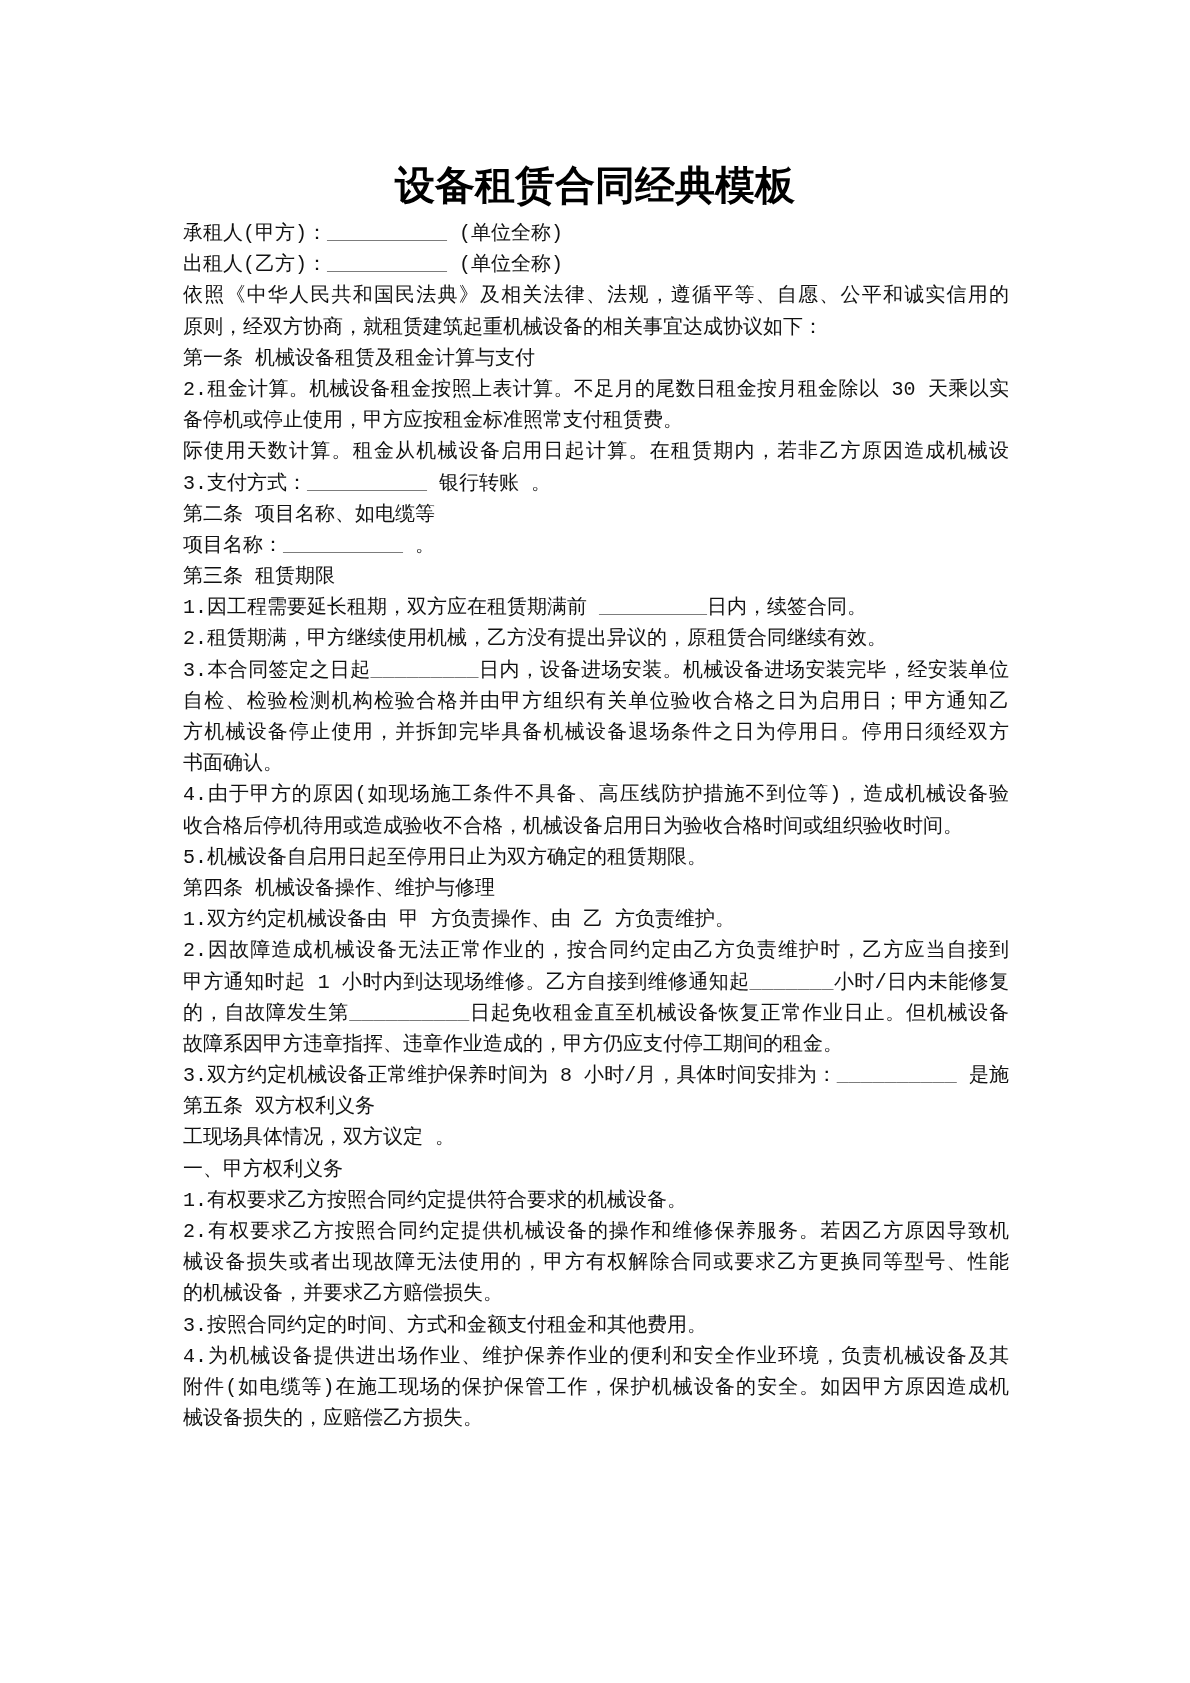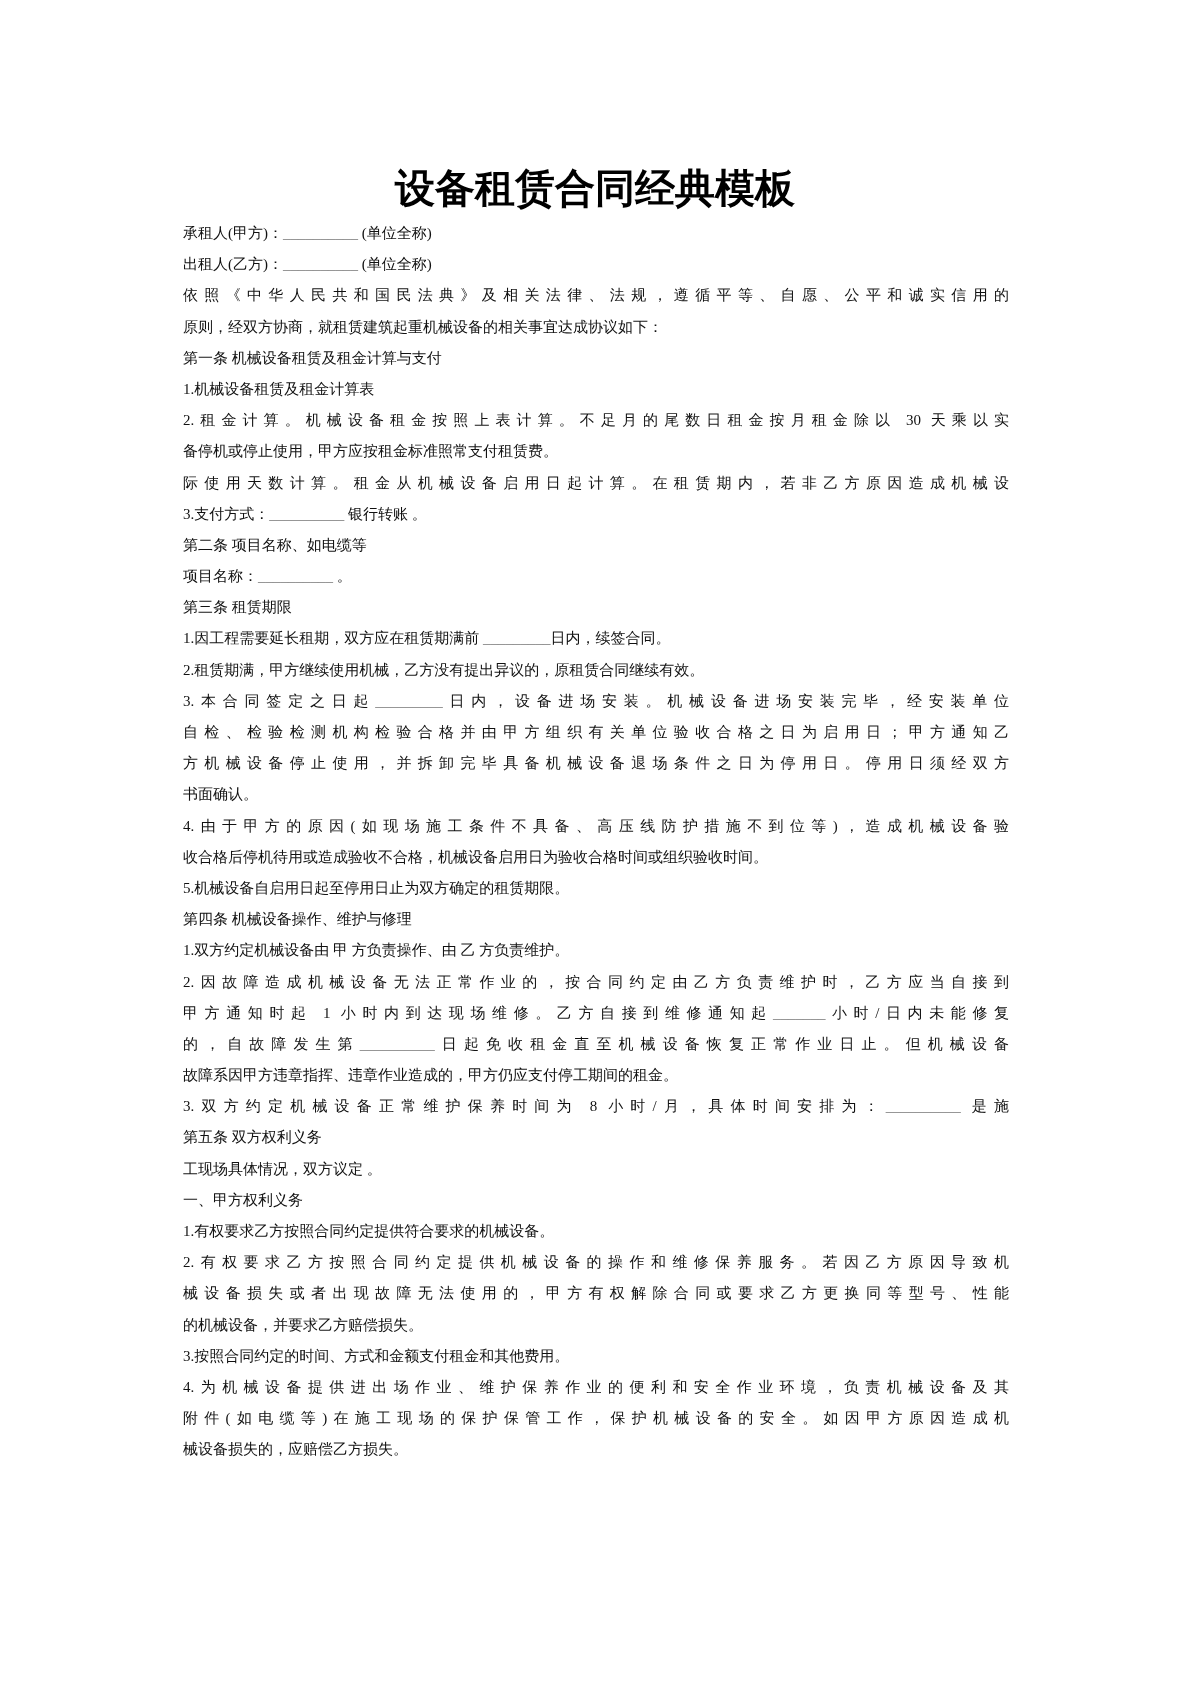"设备租赁合同经典模板" .page { font-family: Liberation Serif, serif -> Liberation Mono, monospace }
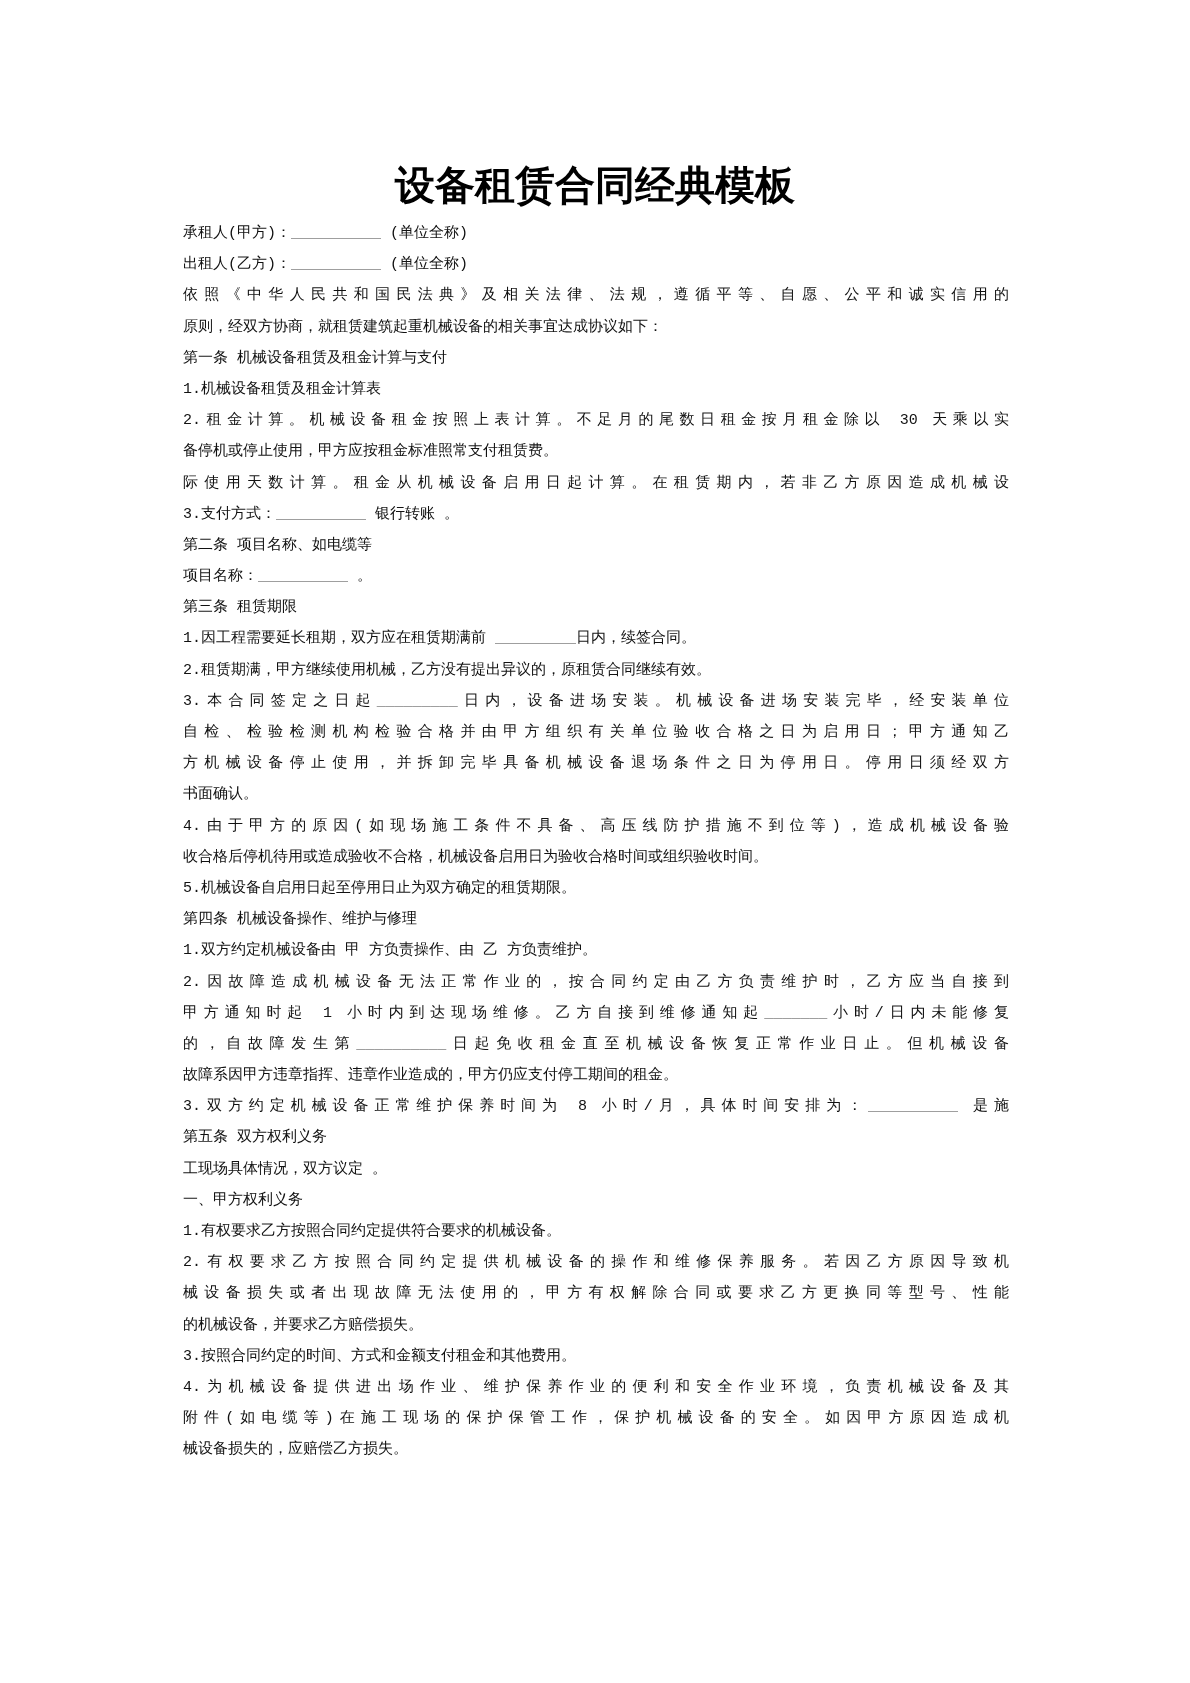"承租人(甲方)：__________ (单位全称)" .ln { font-size: 15px -> 20px }
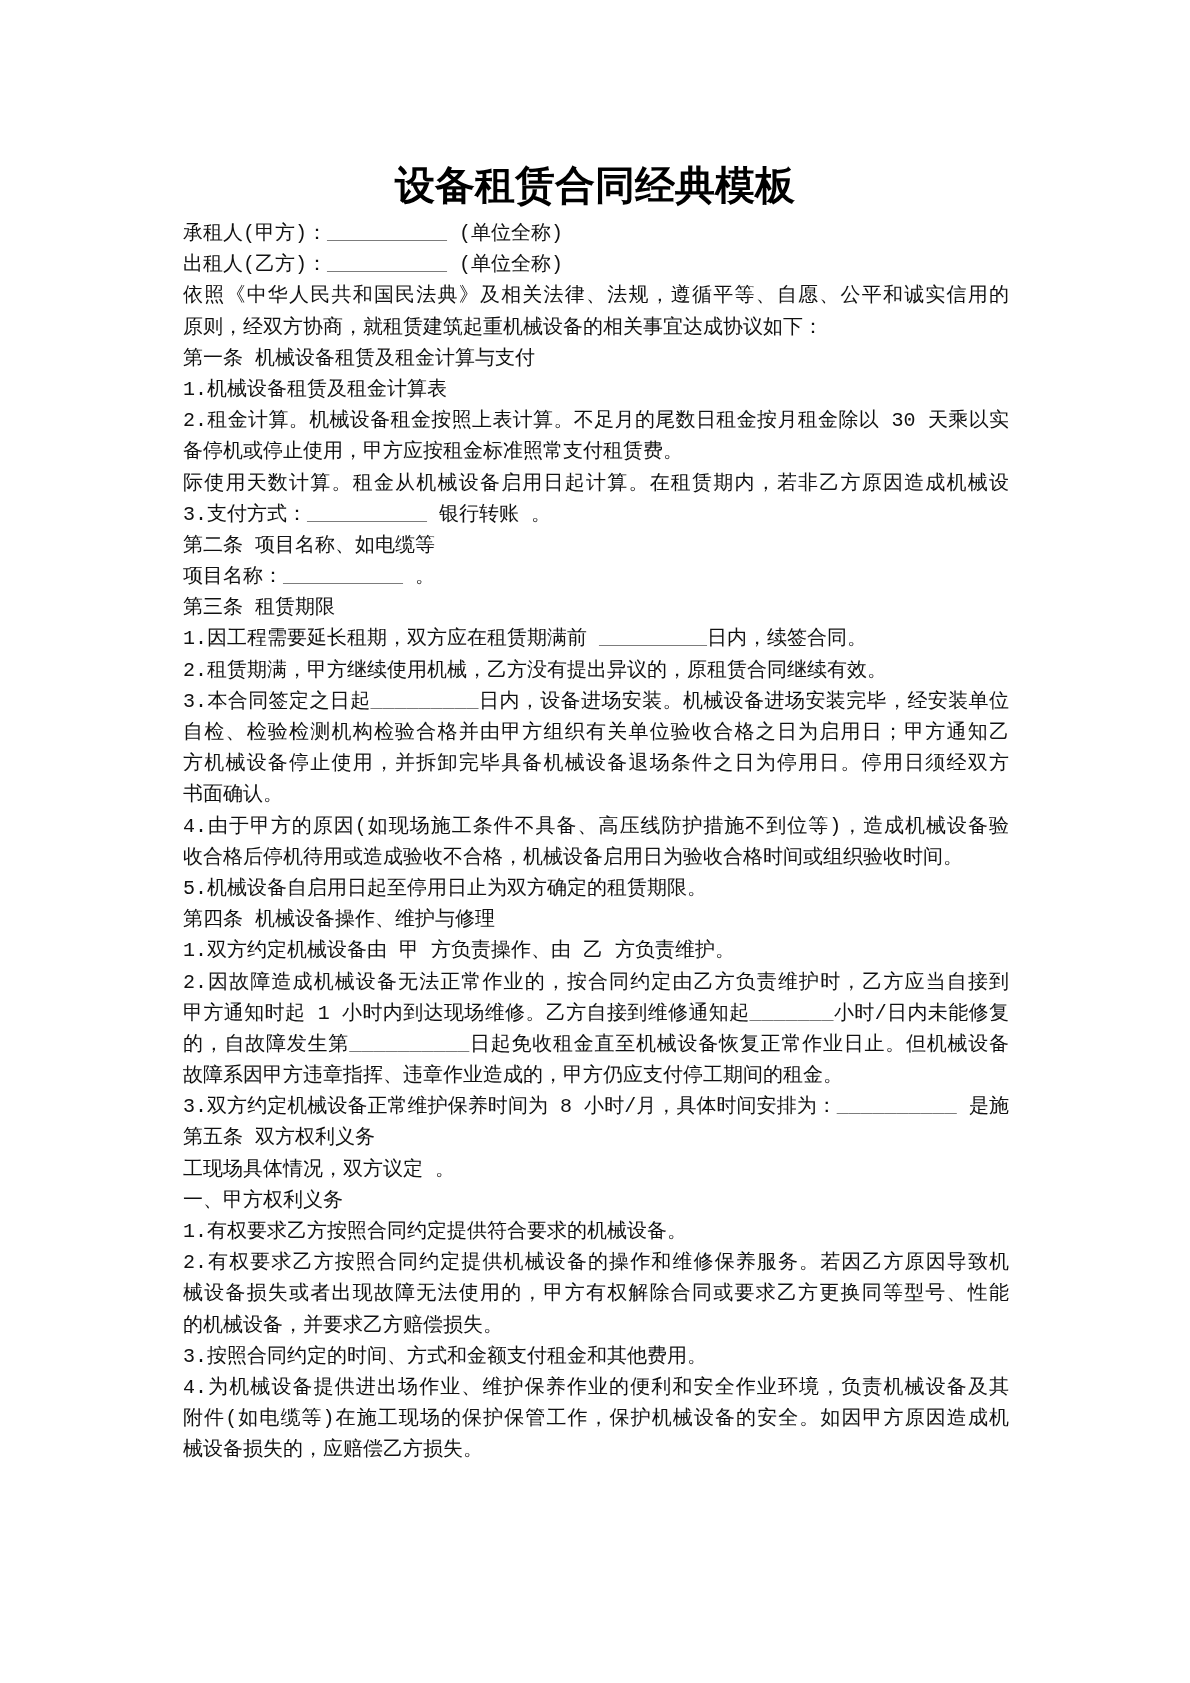"1.机械设备租赁及租金计算表" div.ln { html: <div>1.机械设备租赁及租金计算表</div> -> none }
